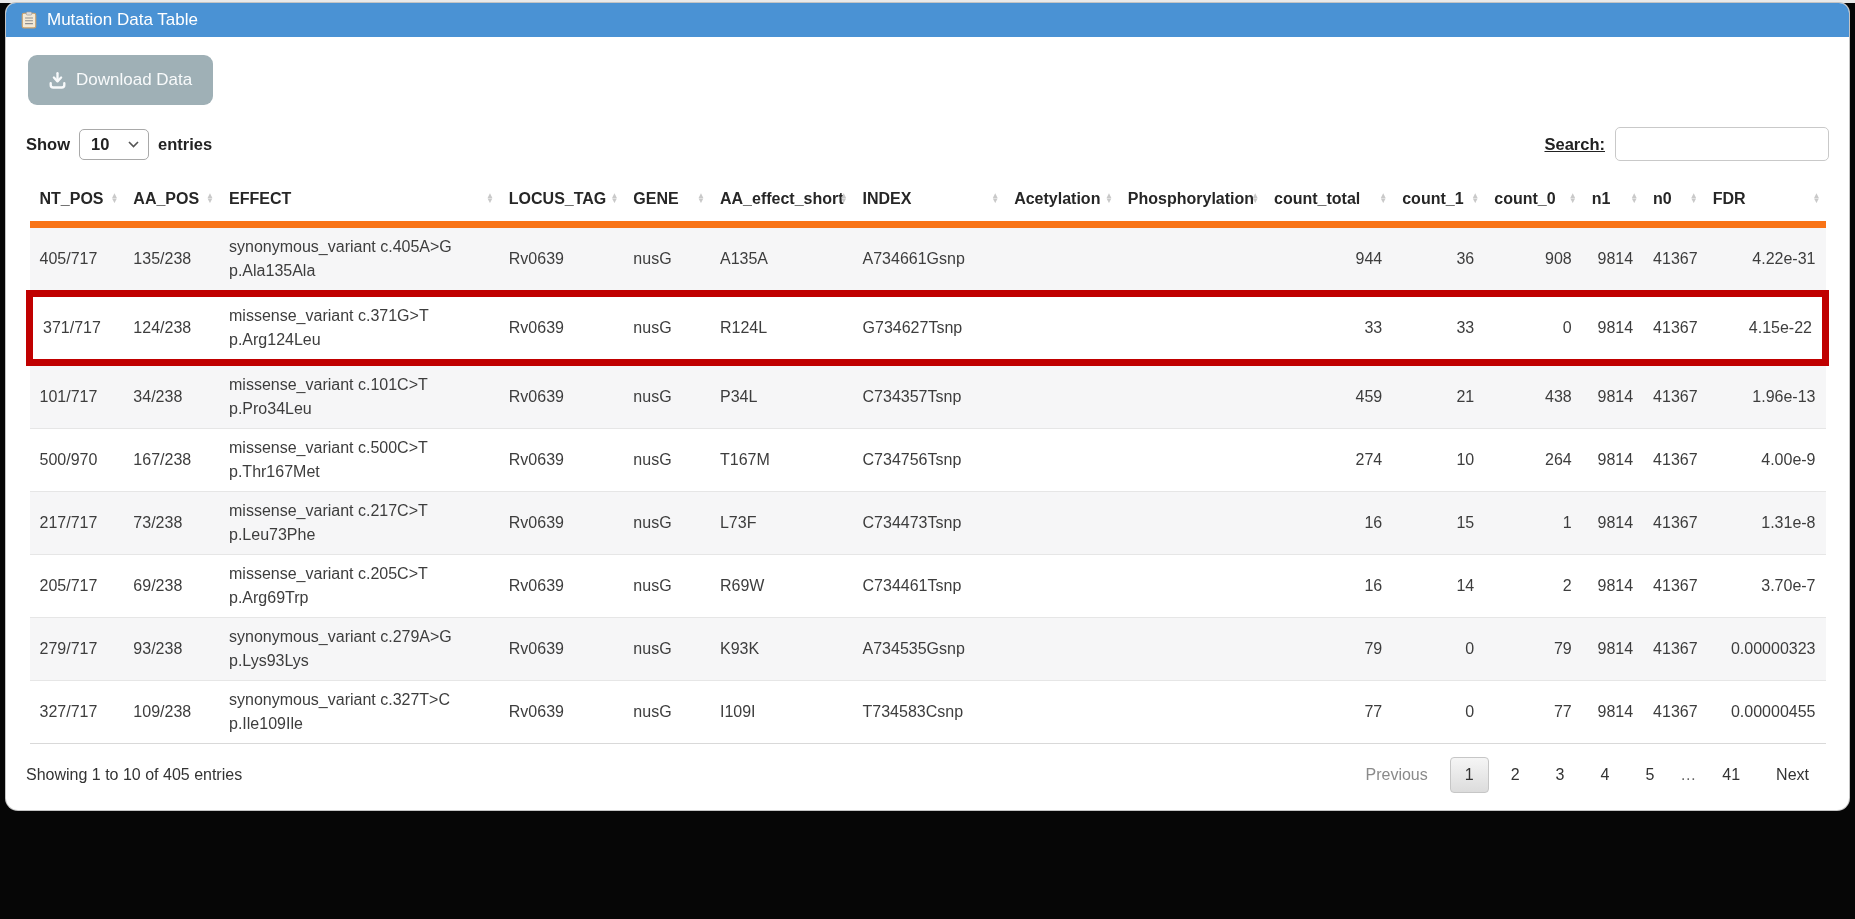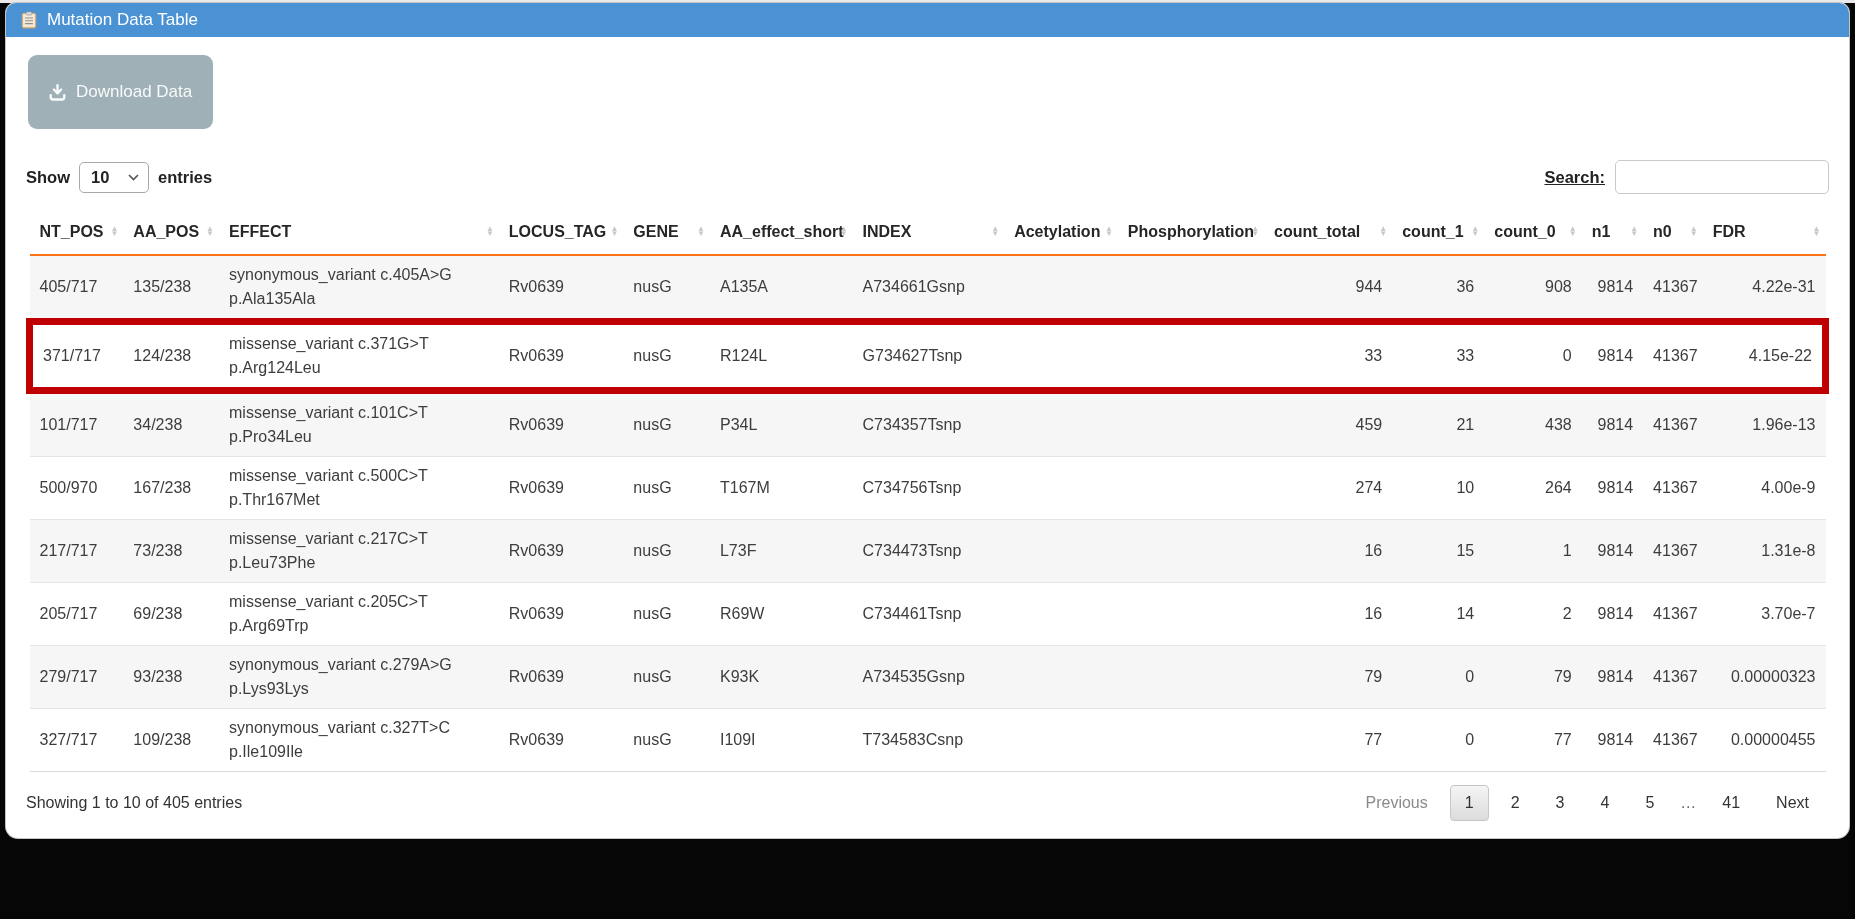"Download Data" .download-btn { padding: 27px 21px -> 15px 21px }
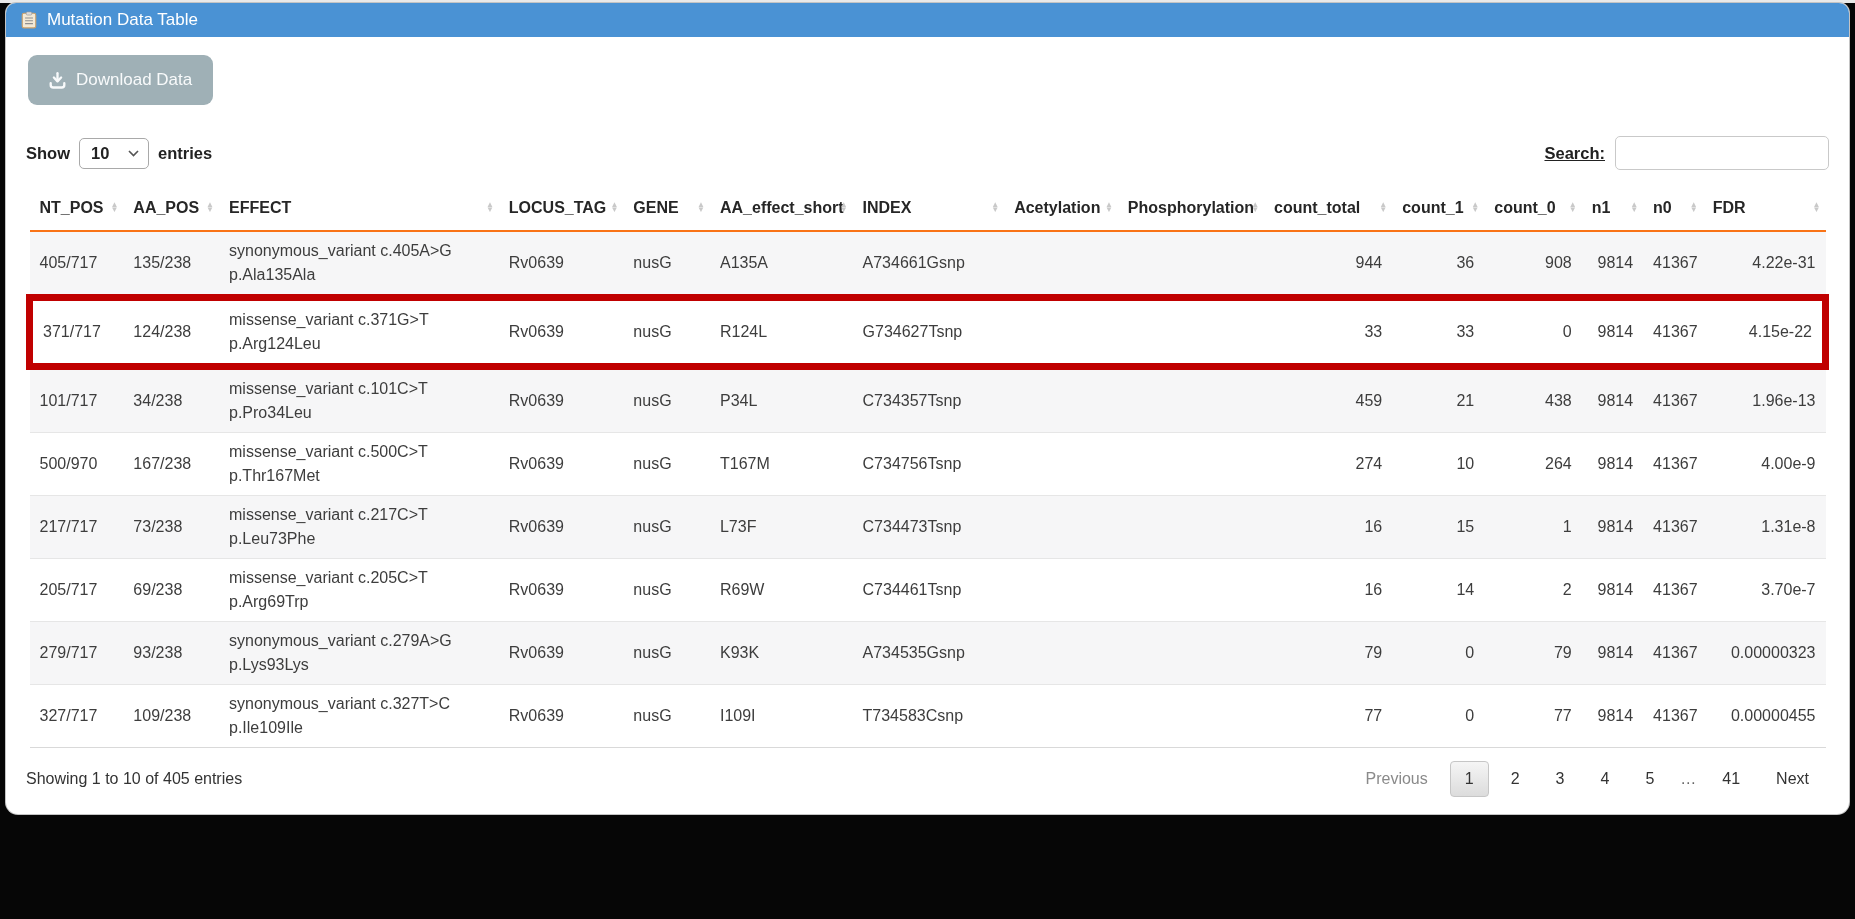"Show" .controls-row { margin-top: 31px -> 22px }
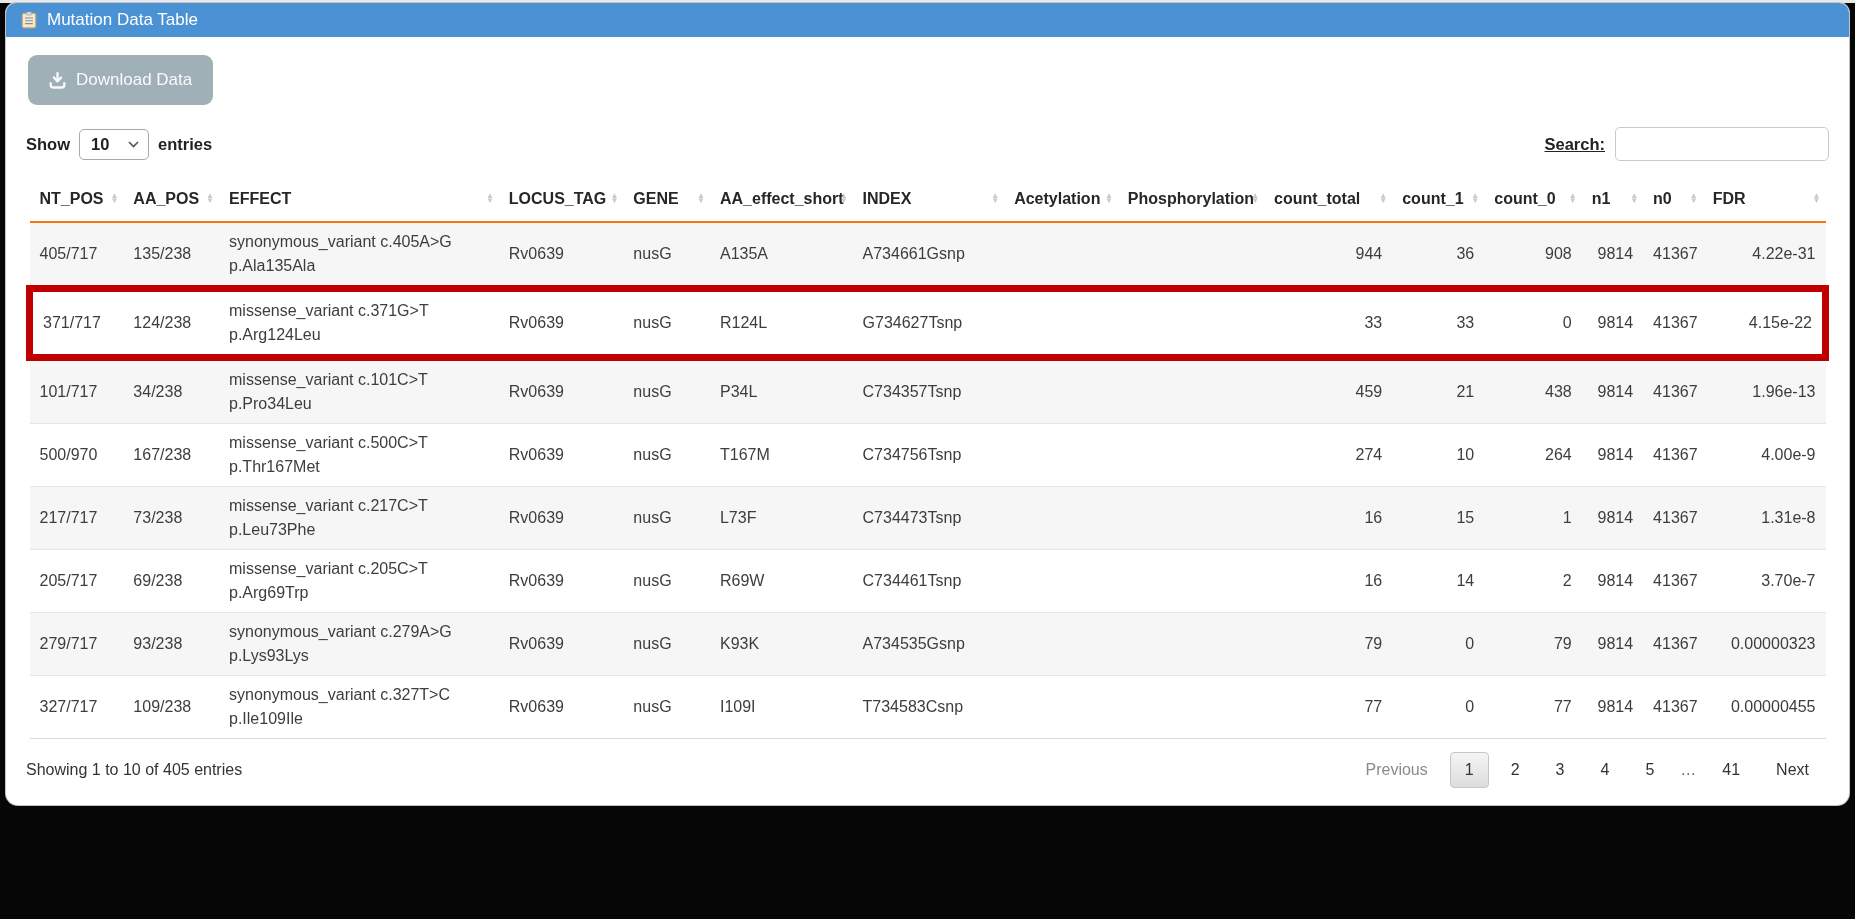"NT_POS" th { border-bottom: 2px solid #f97316 -> 7px solid #f97316 }
